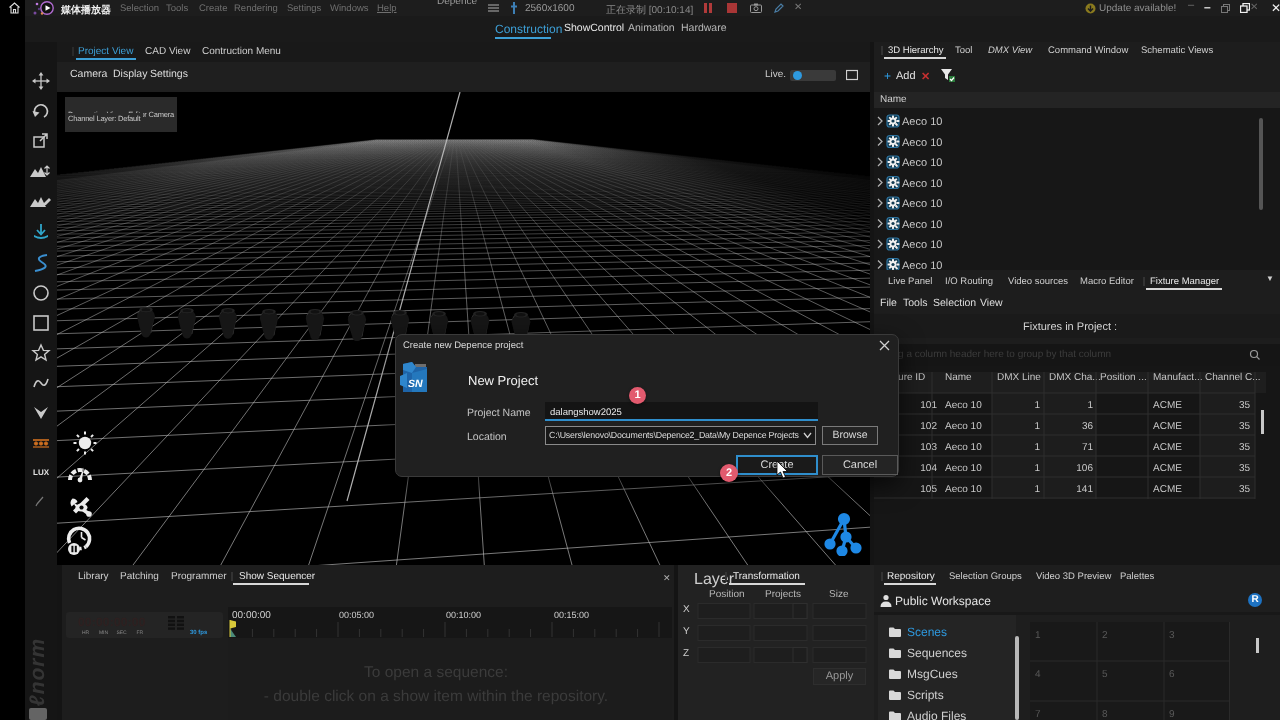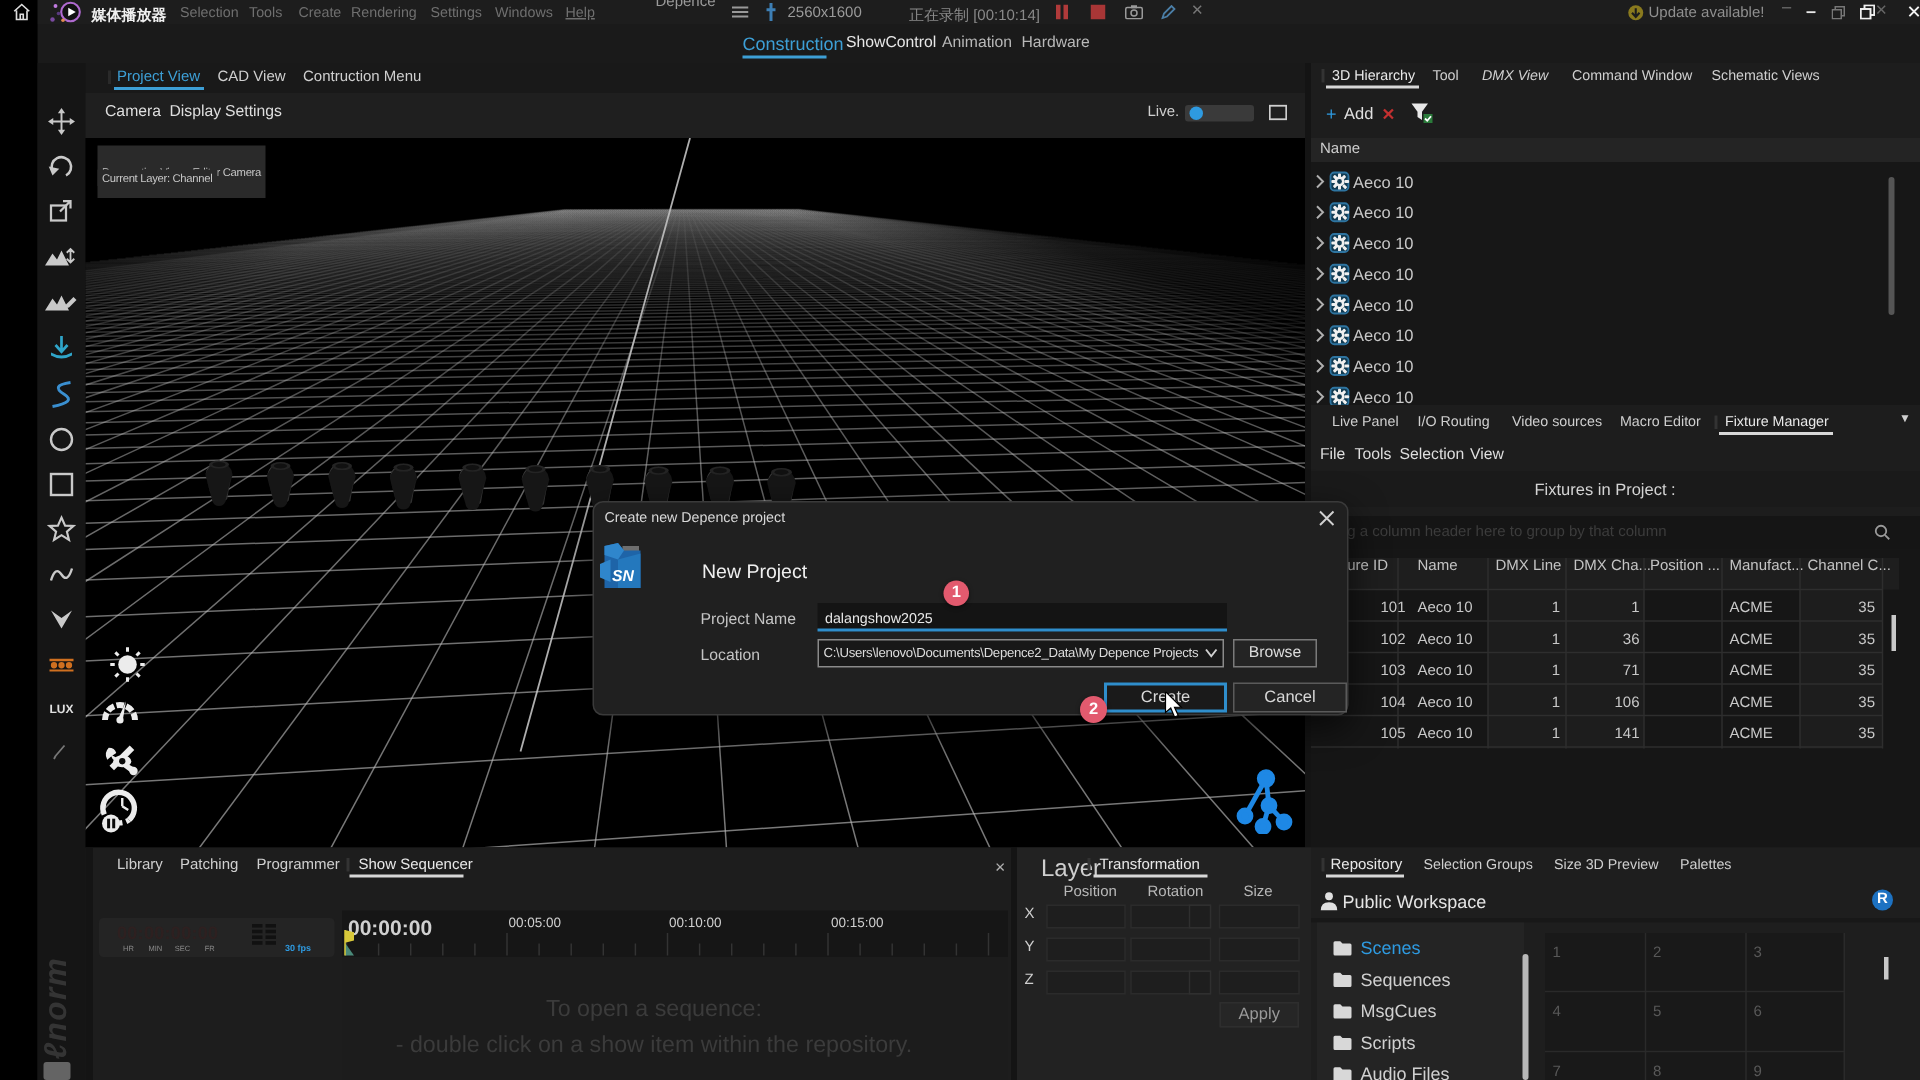"Current Layer: Channel" div.abs { text: Current Layer: Channel -> Channel Layer: Default }
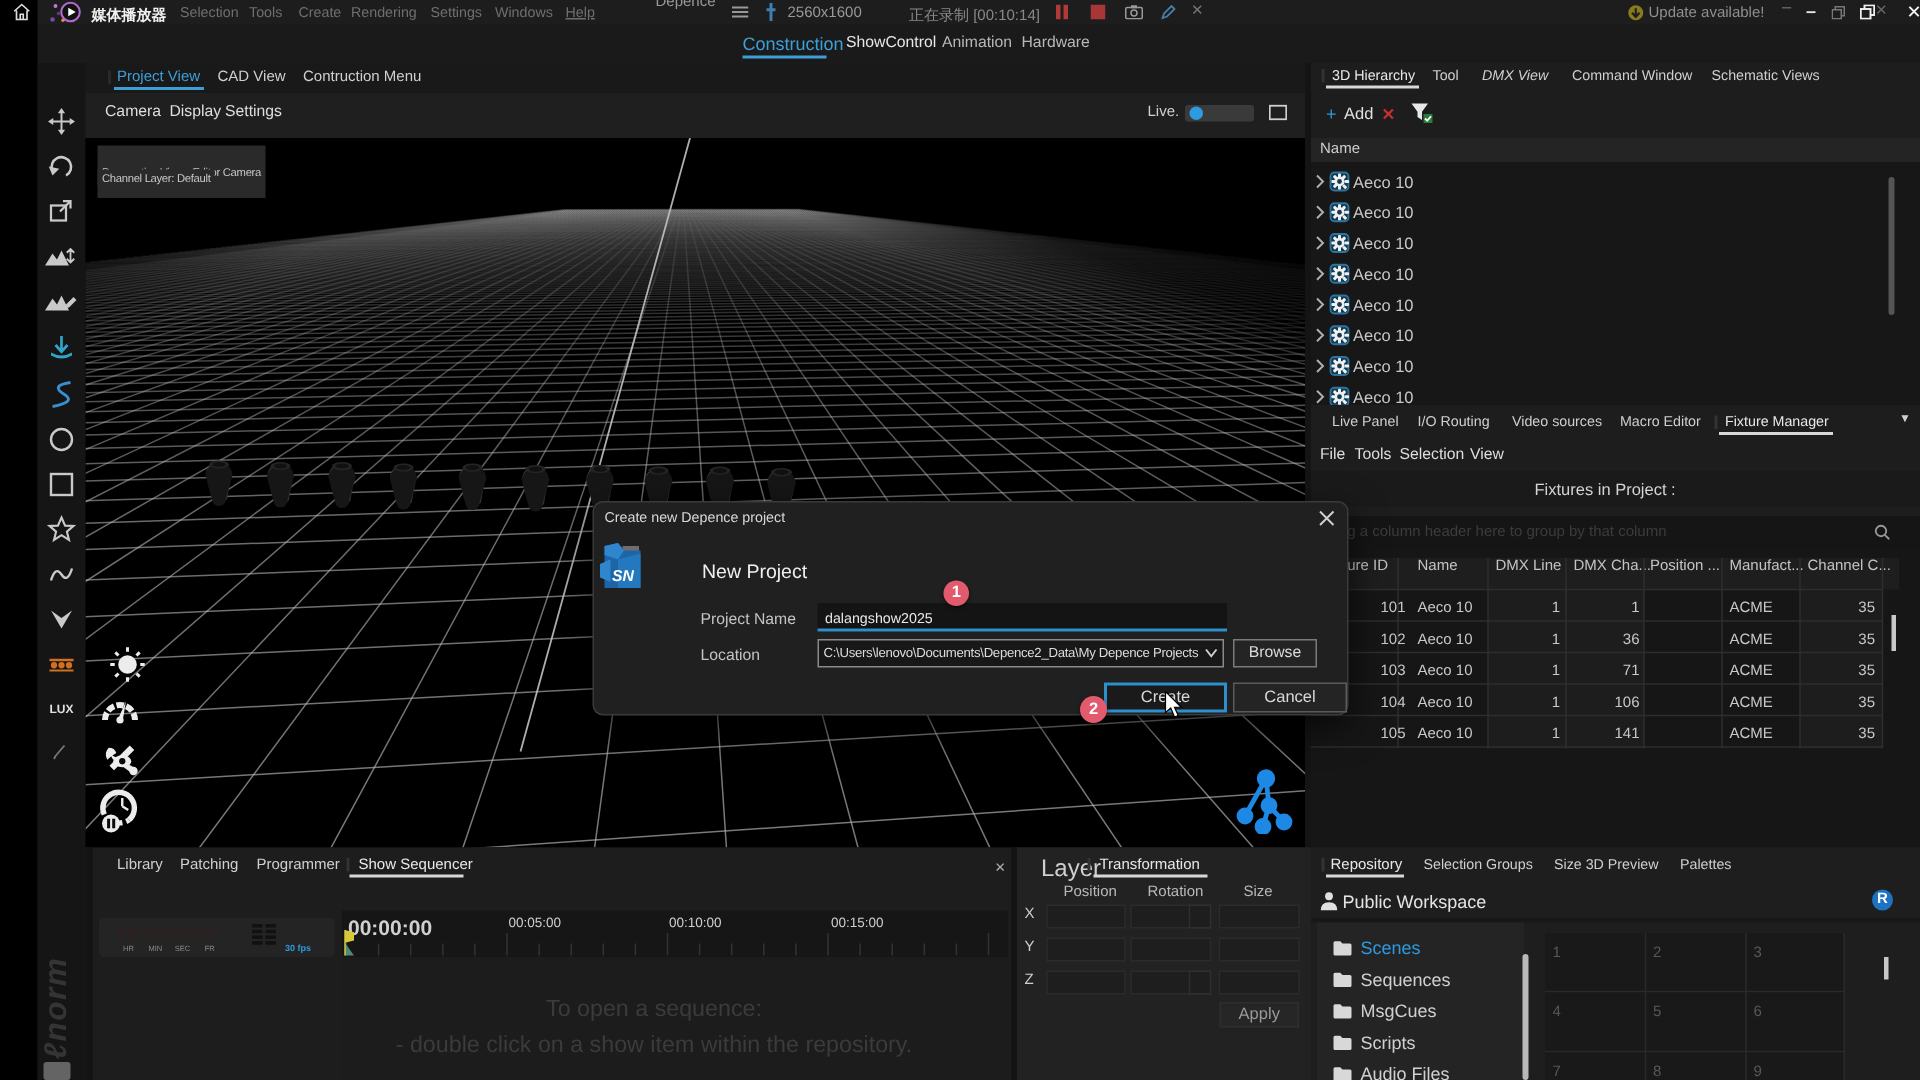"Size 3D Preview" div.abs { text: Size -> Video }
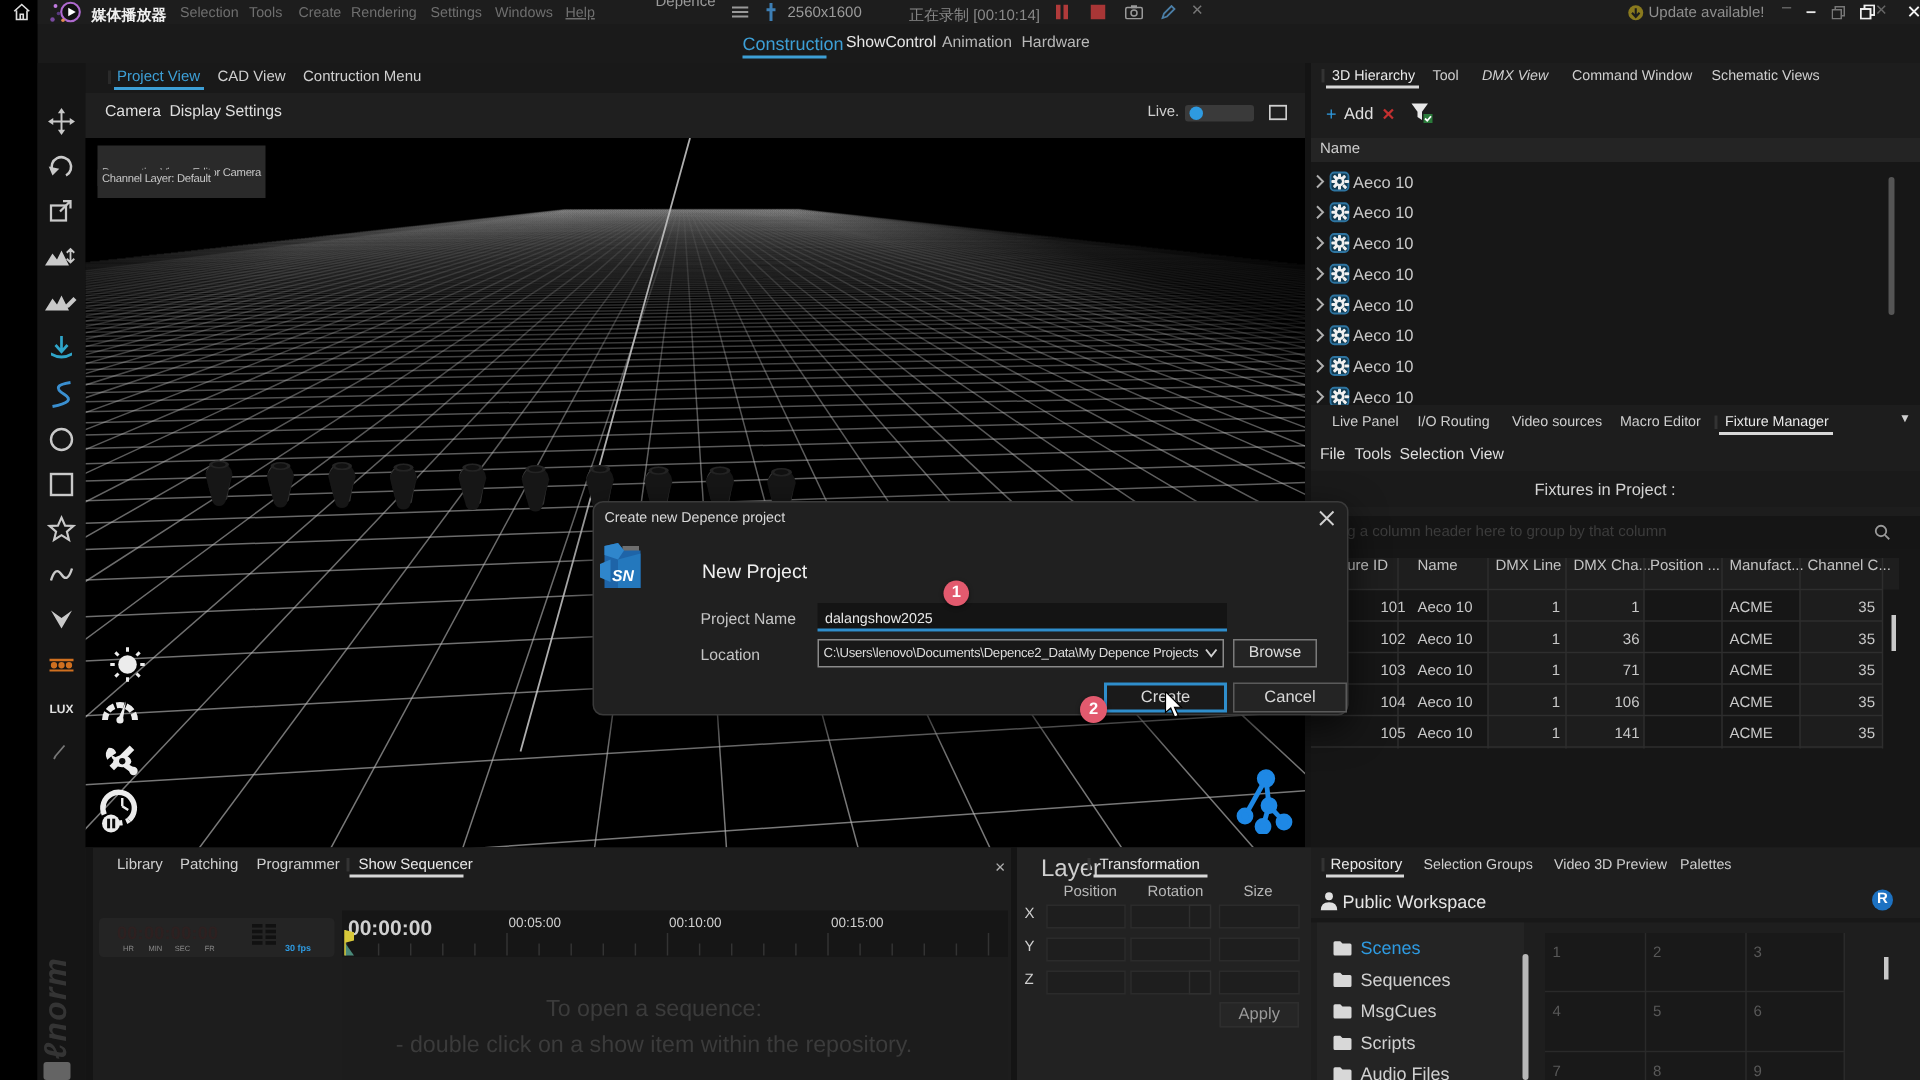"Rotation" div.abs { text: Rotation -> Projects }
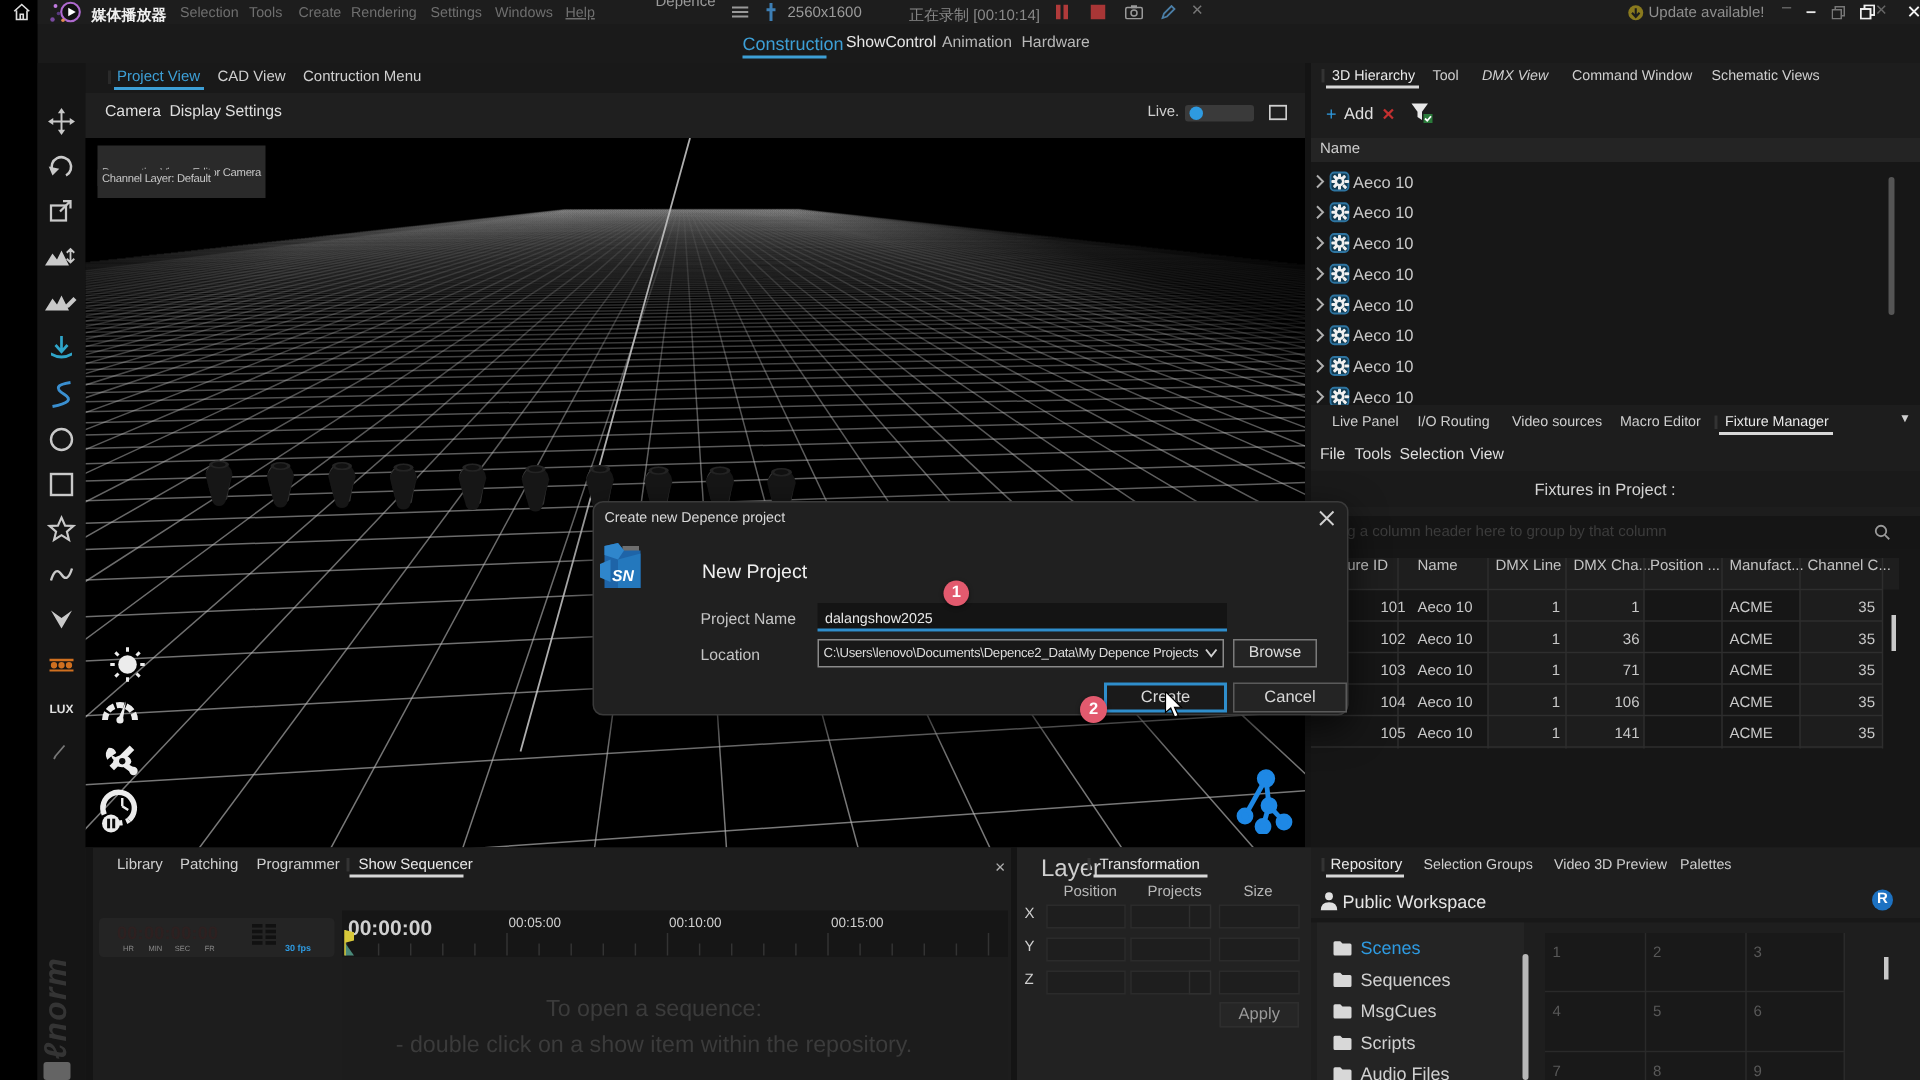"00:00:00" div.abs { font-size: 14px -> 10px; font-weight: bold -> none }
